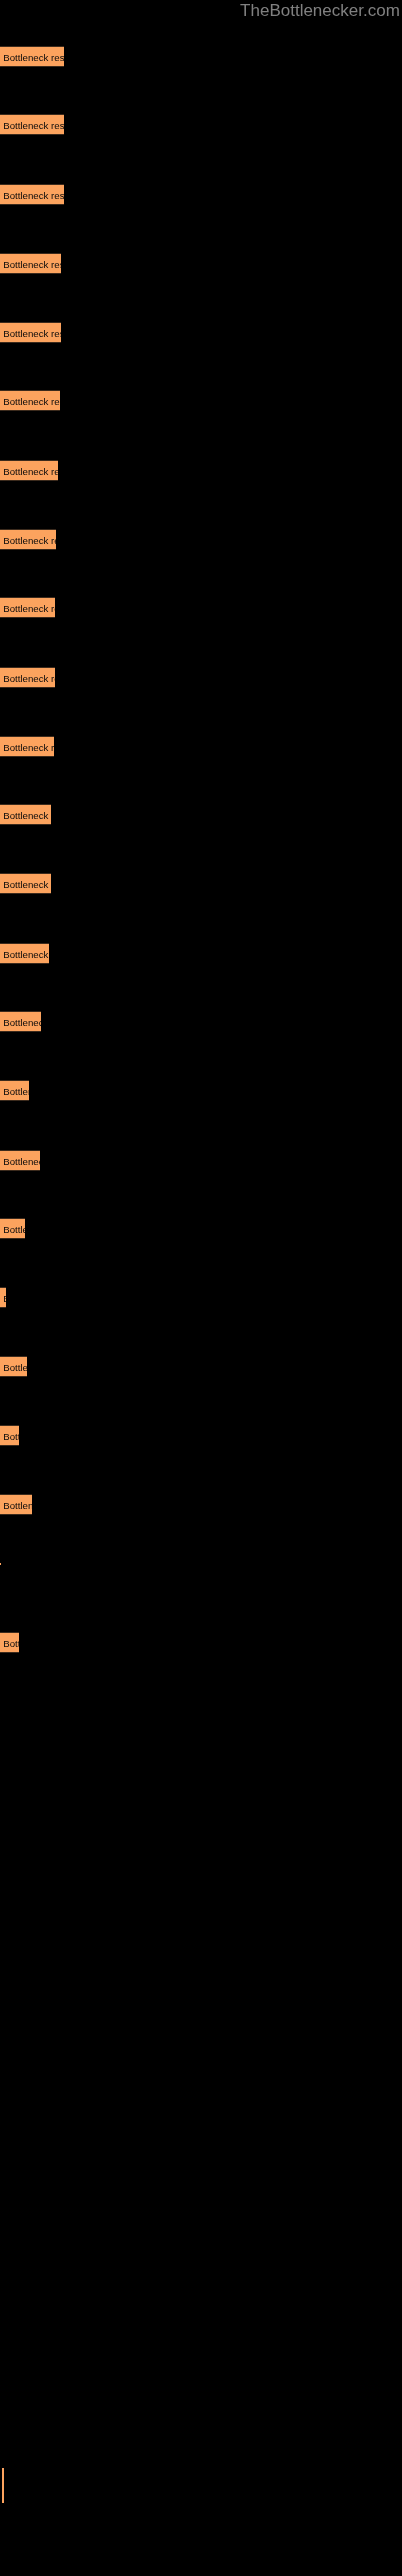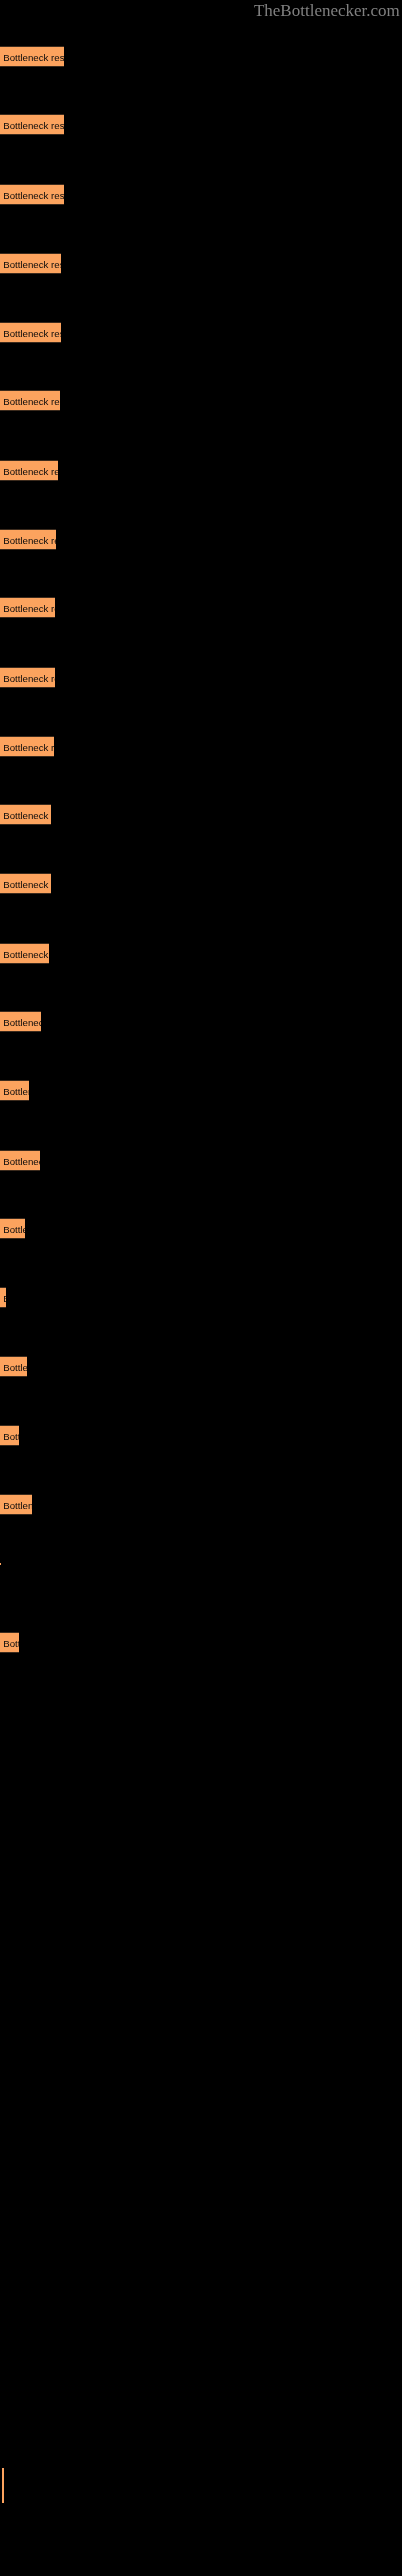"TheBottlenecker.com" .site-title { font-family: Liberation Serif, serif -> Liberation Sans, sans-serif }
